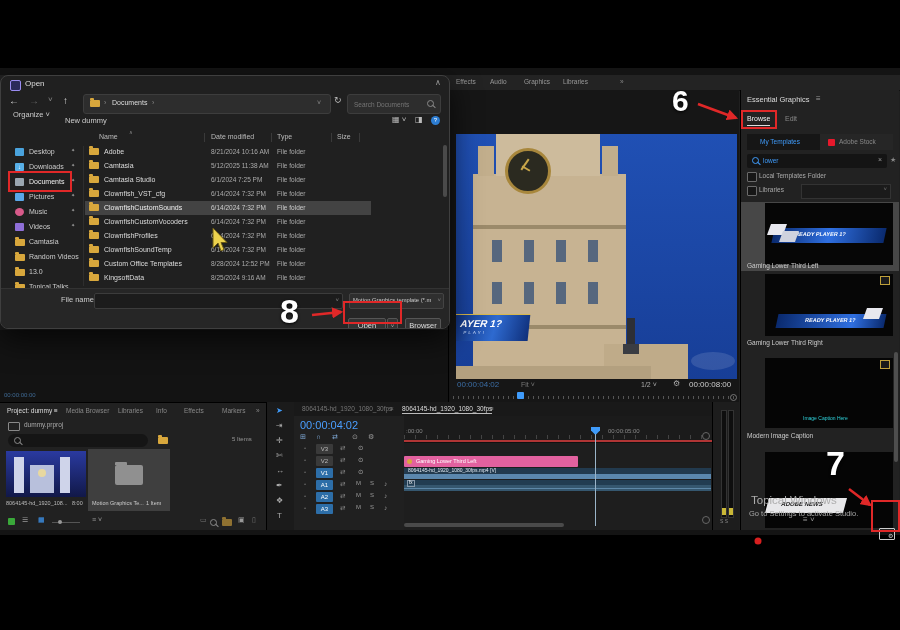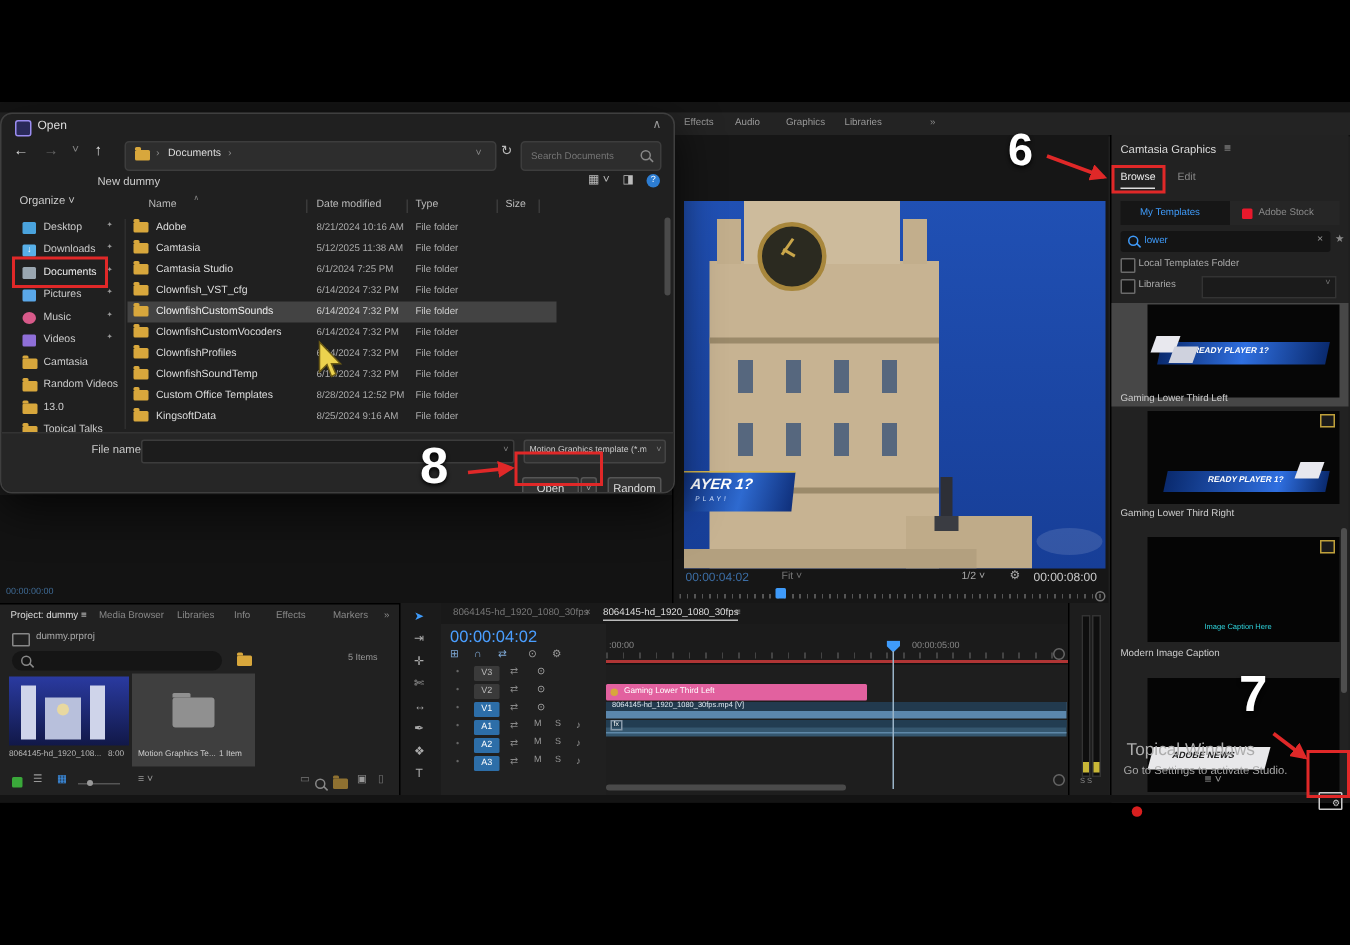"Camtasia Graphics" span.tx { text: Camtasia -> Essential }
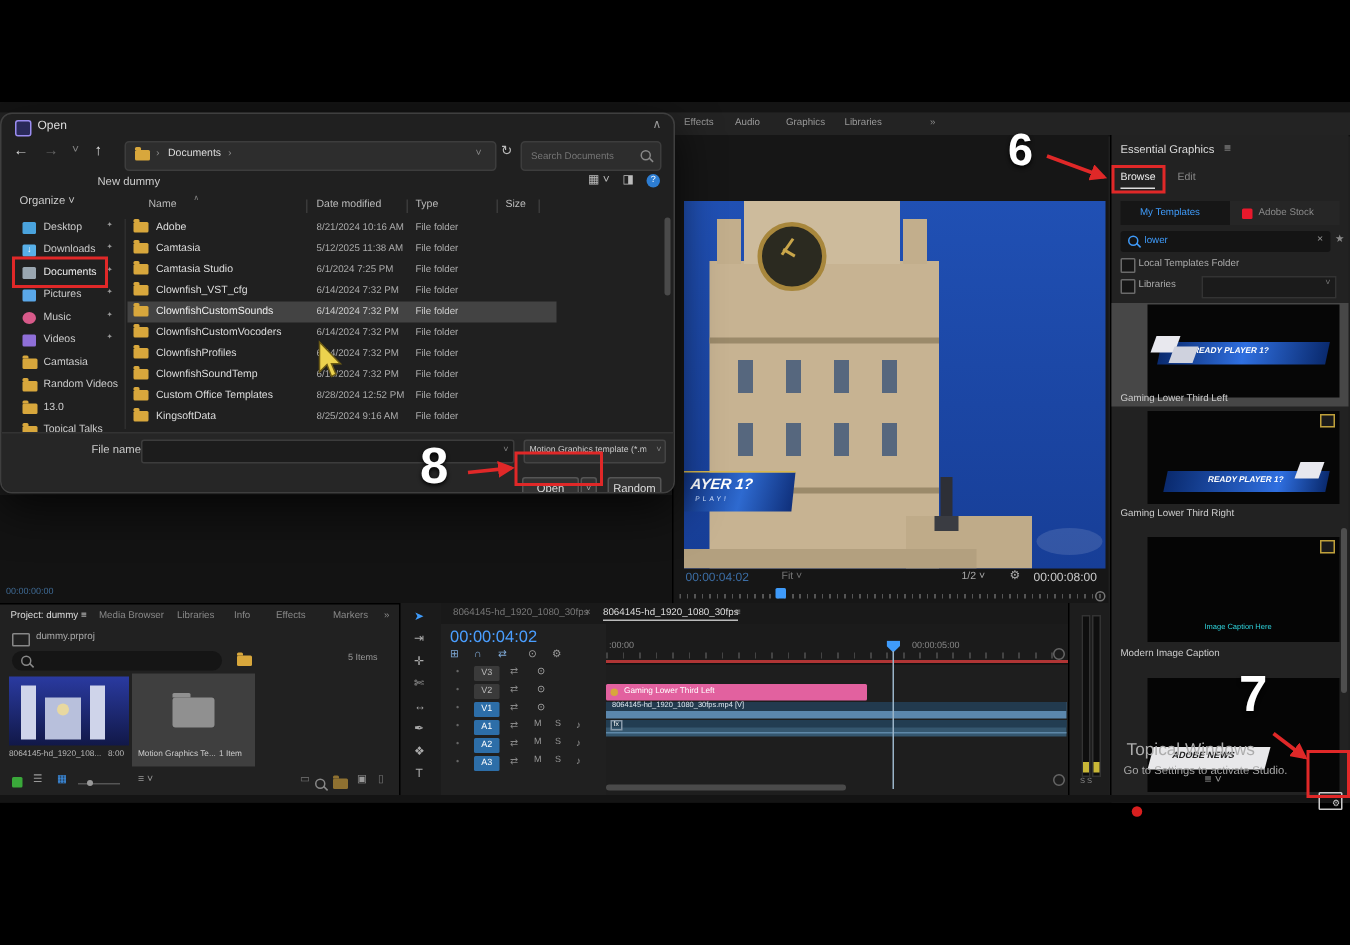"Organize ˅" span.tx { top: 54px -> 35px }
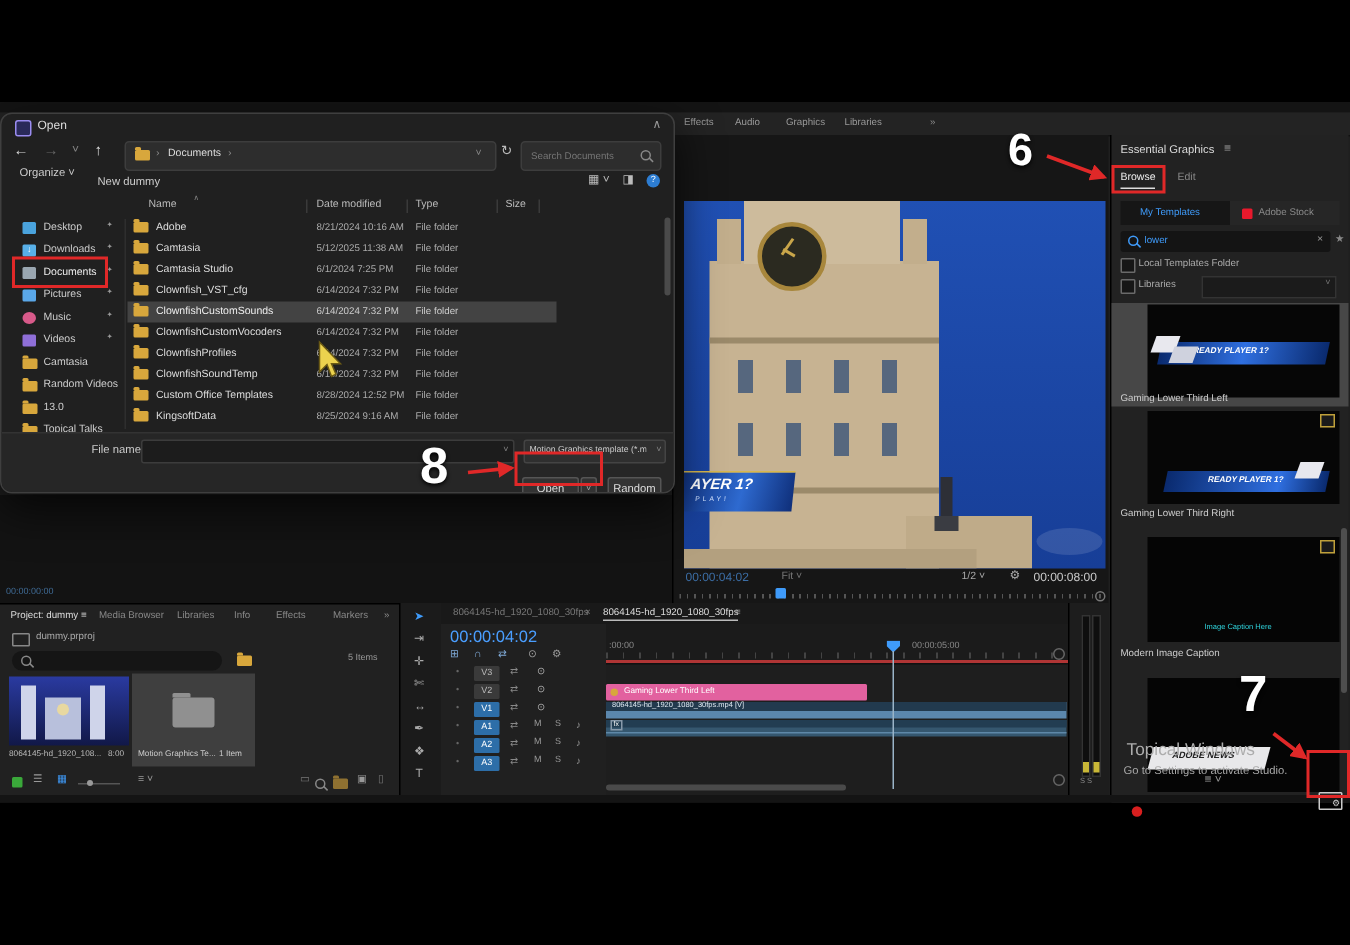"Random" span { text: Random -> Browser }
